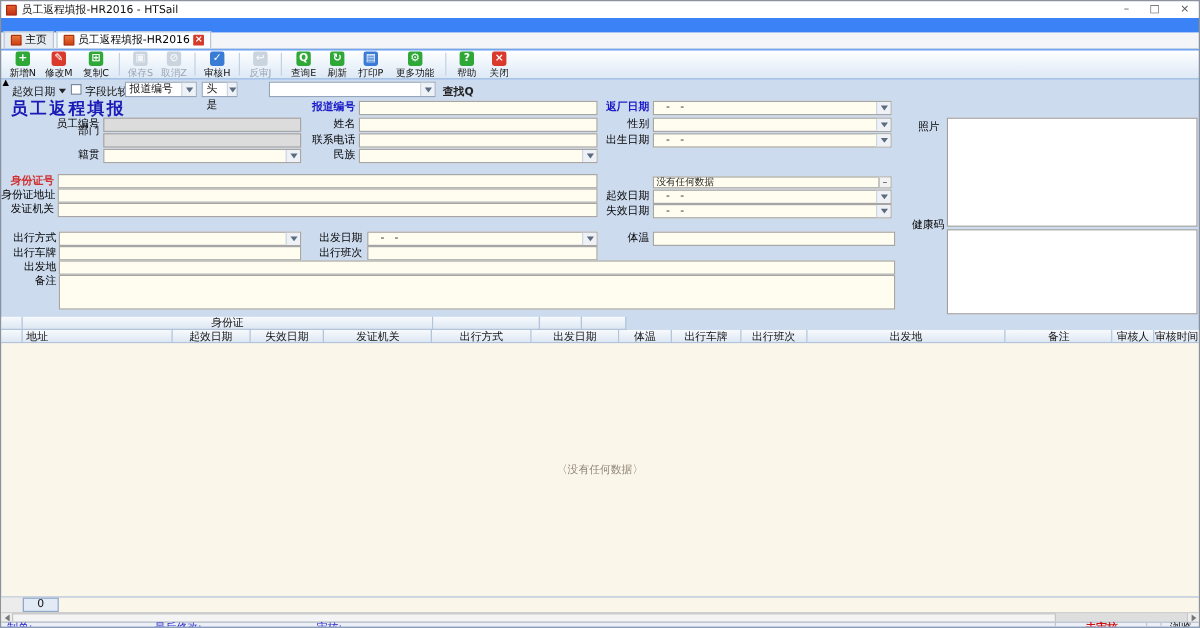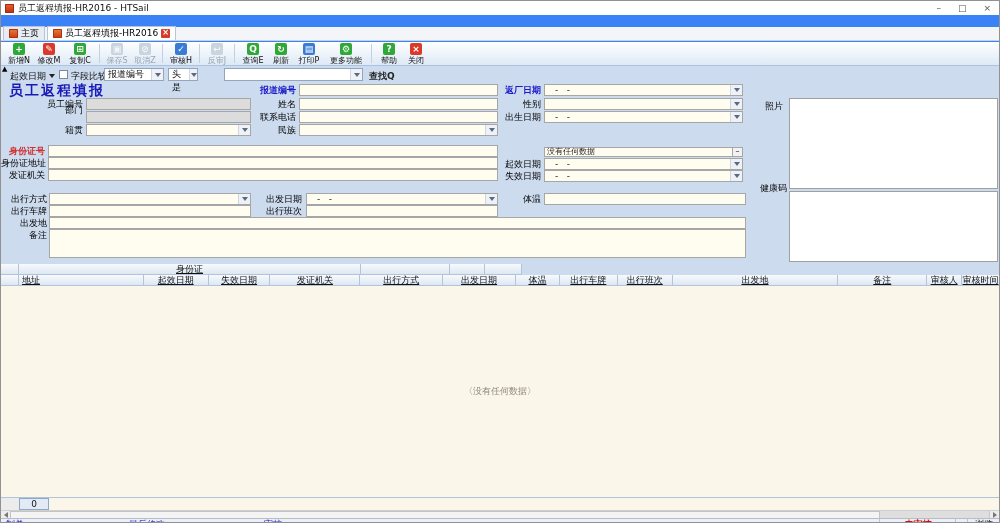"身份证" .gcell { text-decoration: underline -> none }
